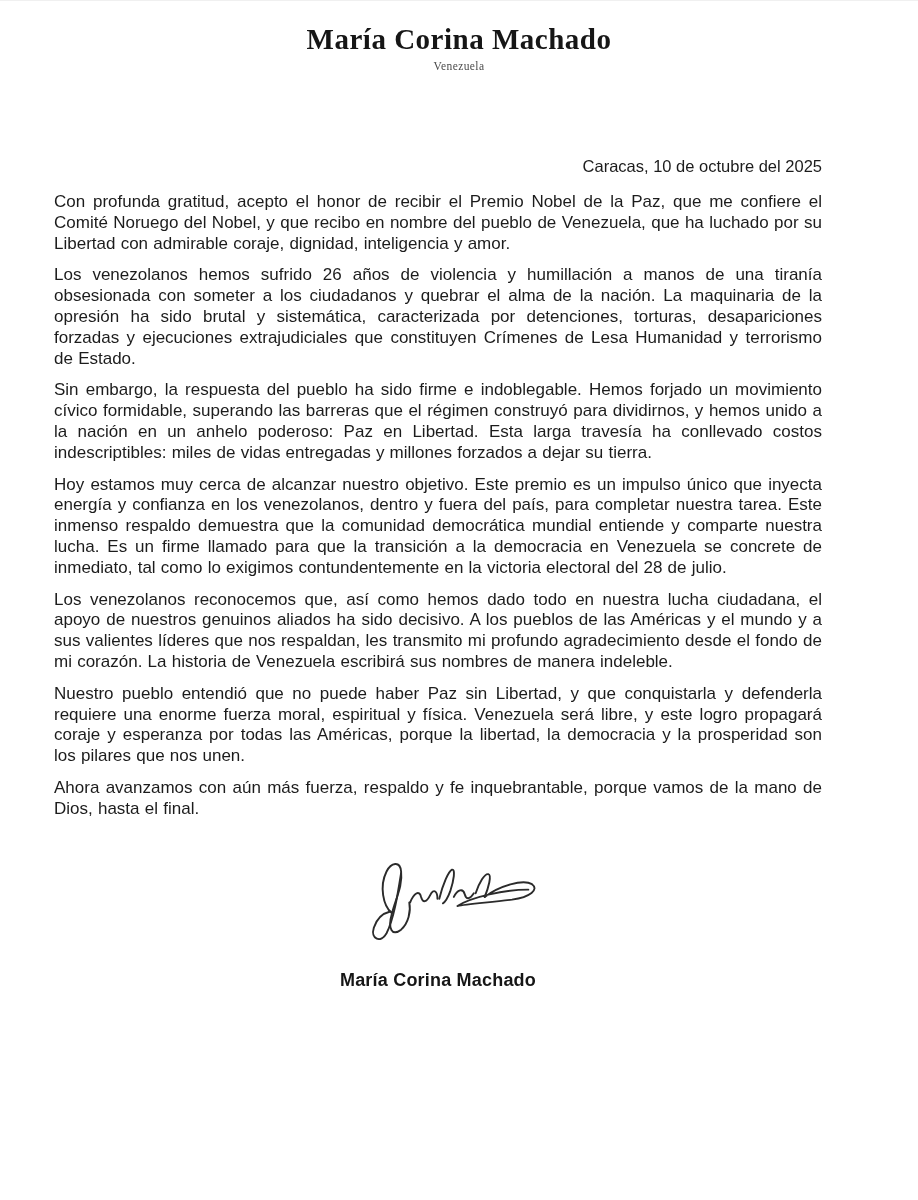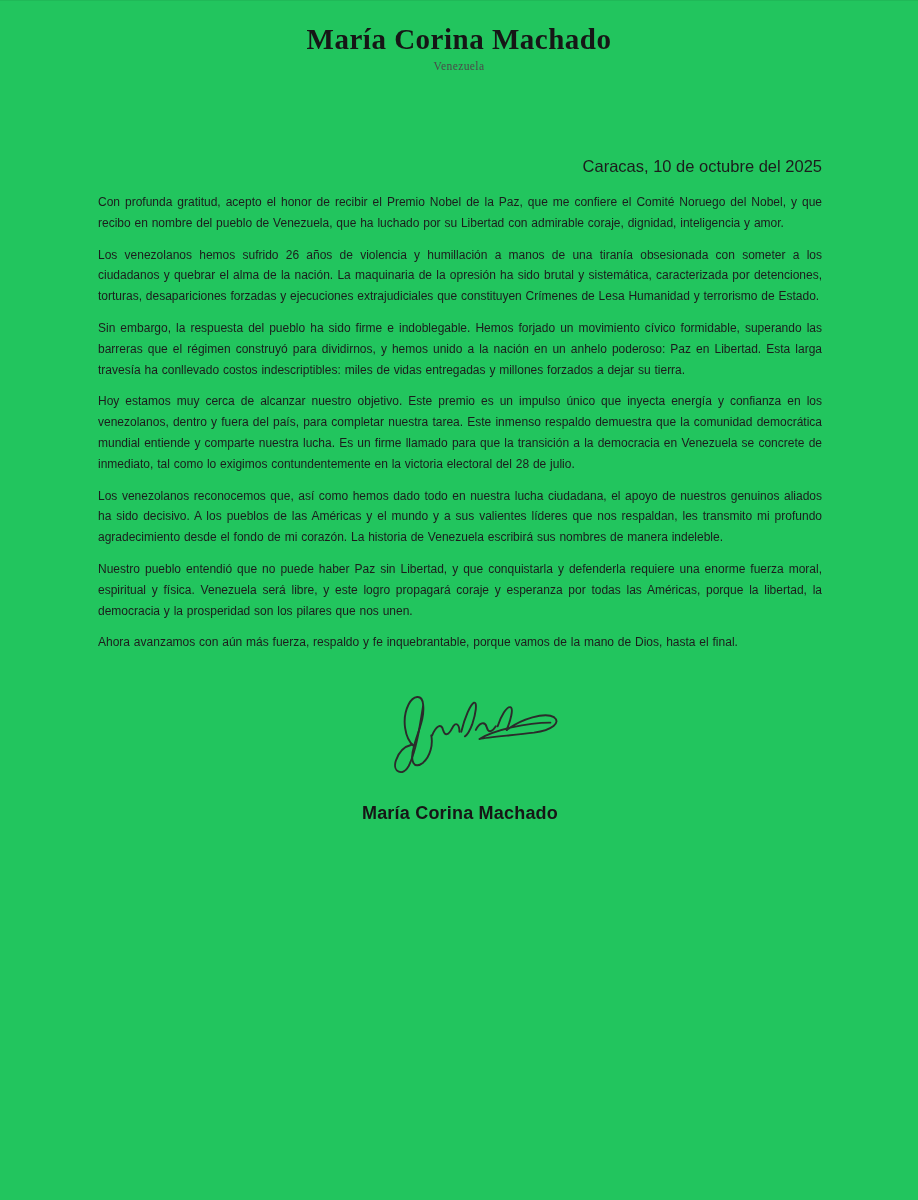"María Corina Machado" .page { background: #22c55e -> #ffffff }
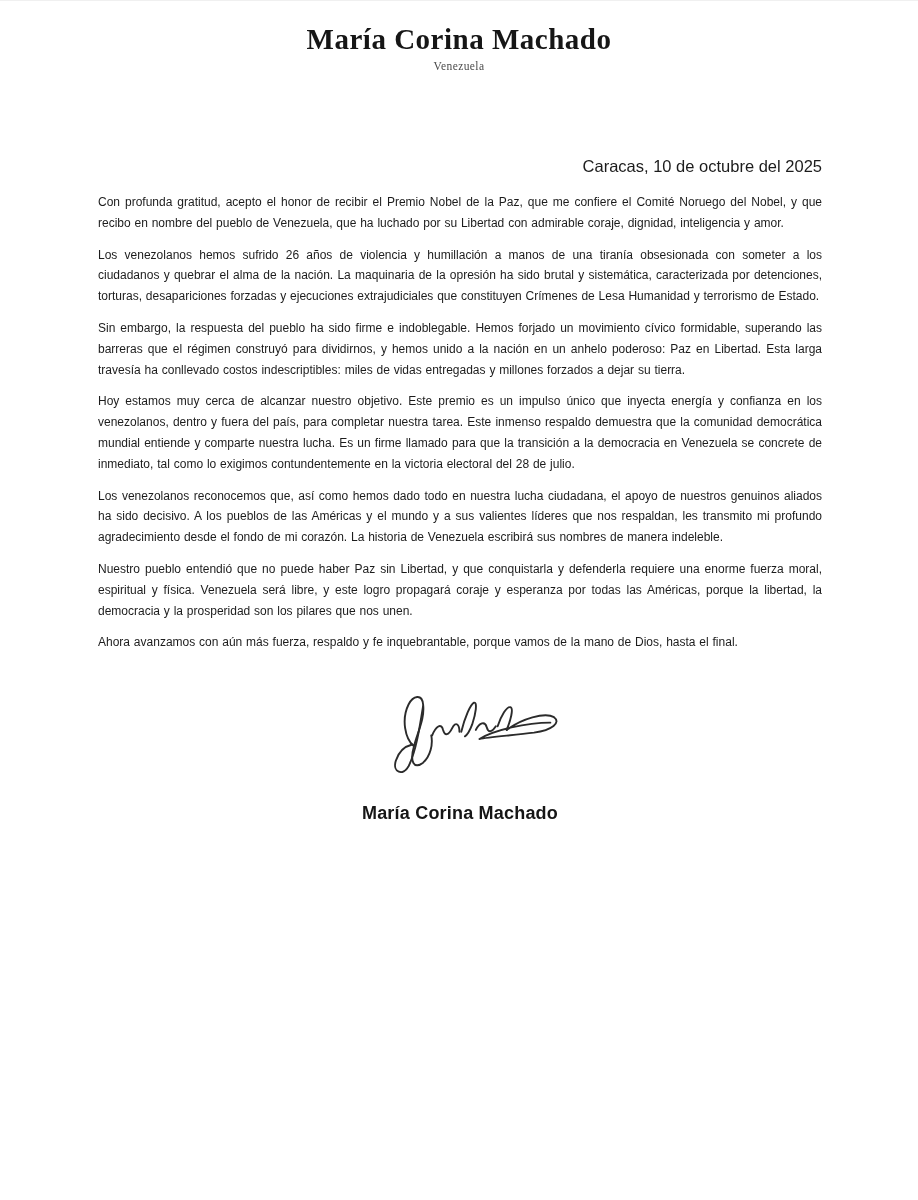"Caracas, 10 de octubre del" .letter { padding: 0 96px 0 98px -> 0 96px 0 54px }
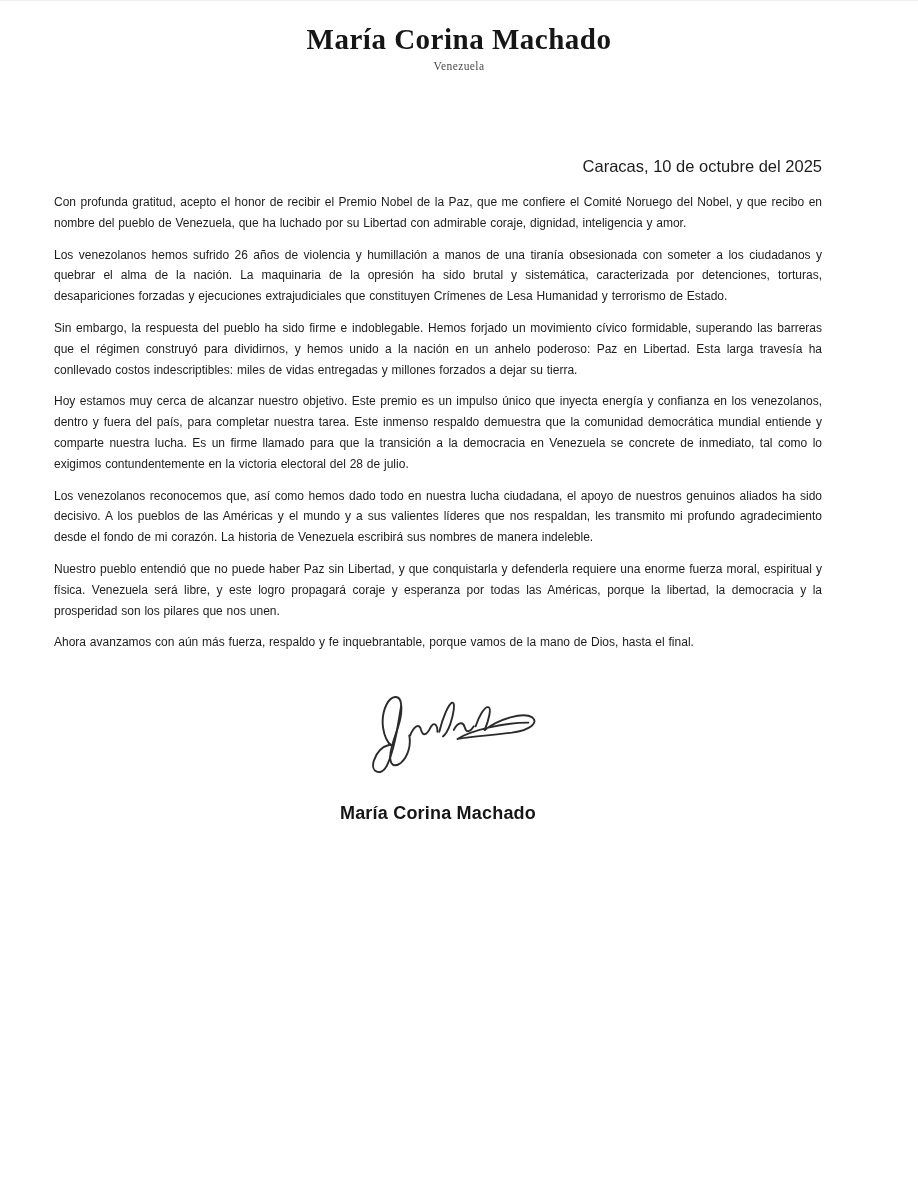"Con profunda gratitud, acepto el" .letter-body p { font-size: 12px -> 17px }
